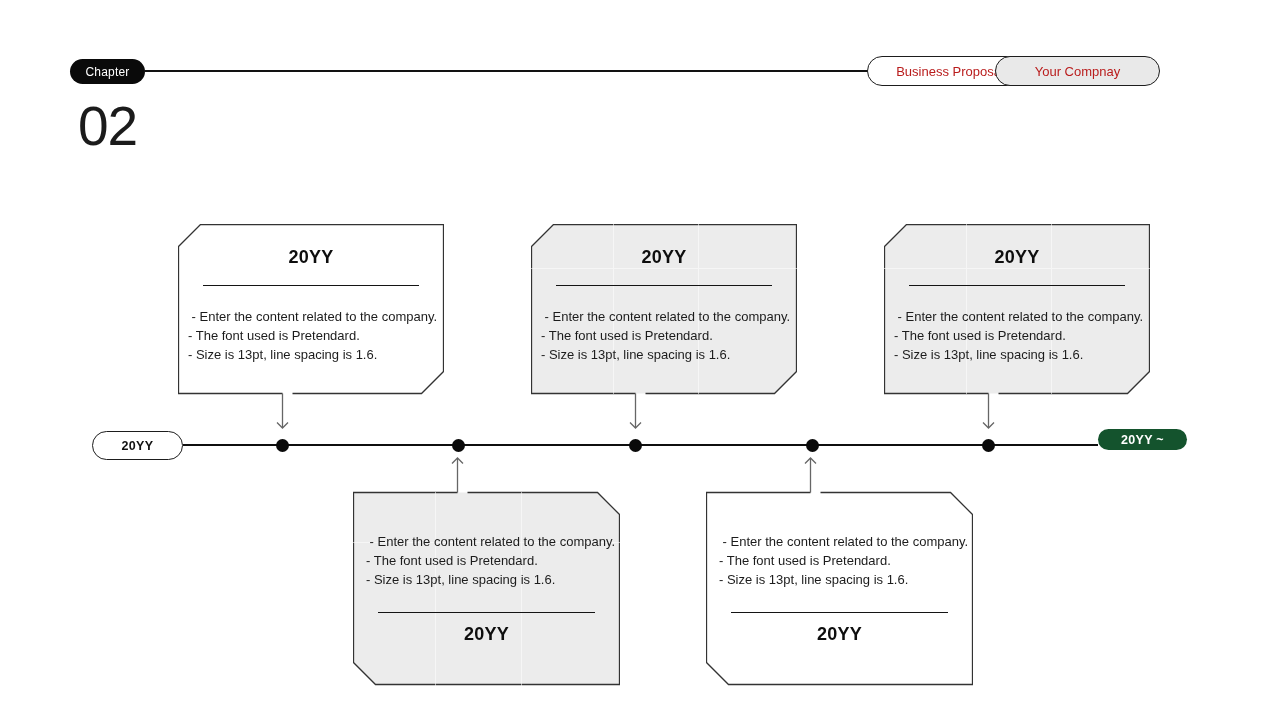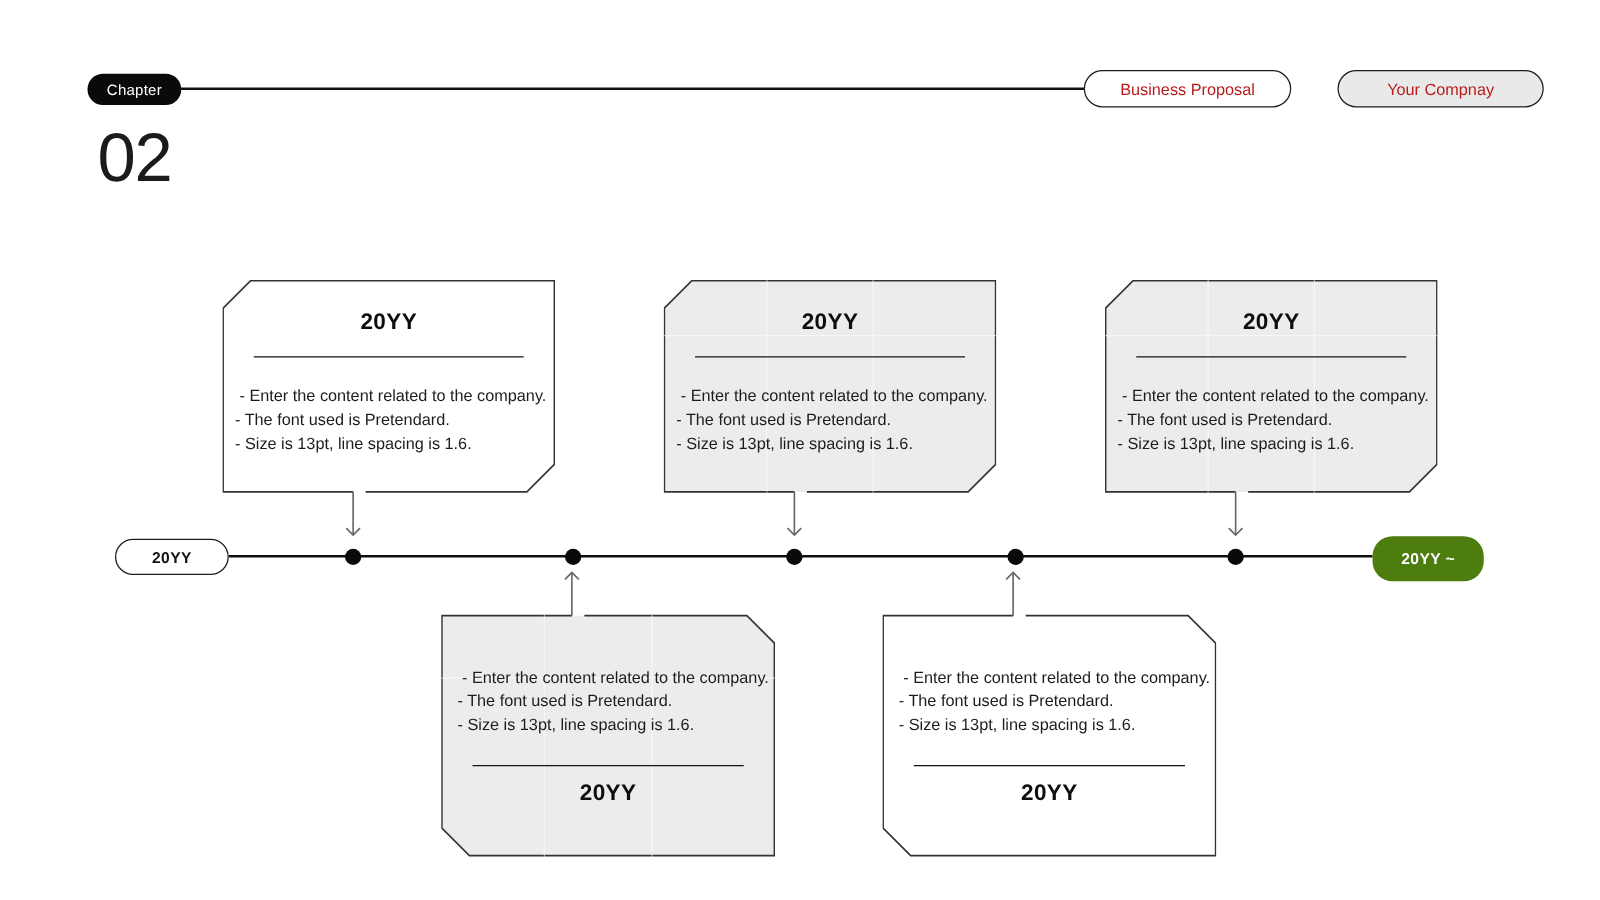"Your Compnay" .yc-chip { left: 1070px -> 995px }
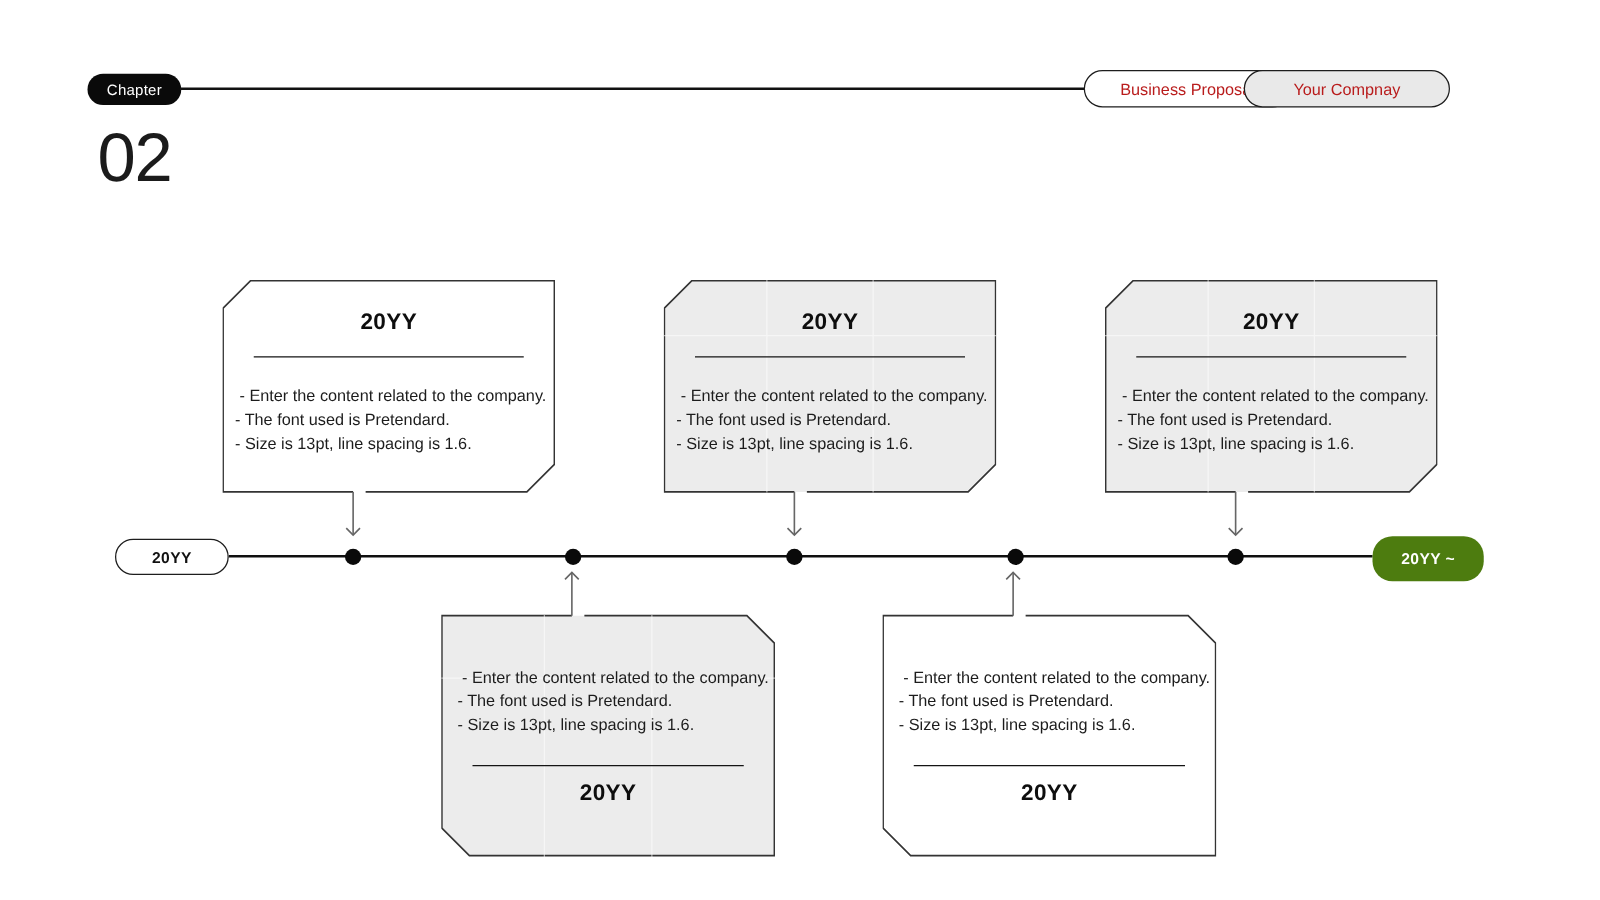"20YY ~" .tl-end { background: #4d7c0f -> #14532d; height: 36px -> 21px }
